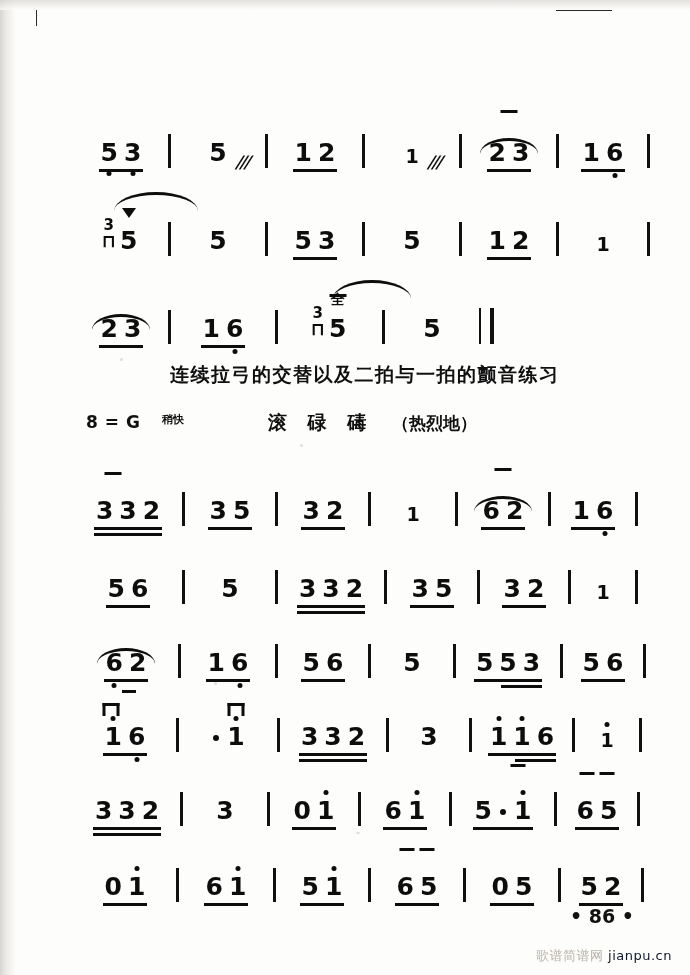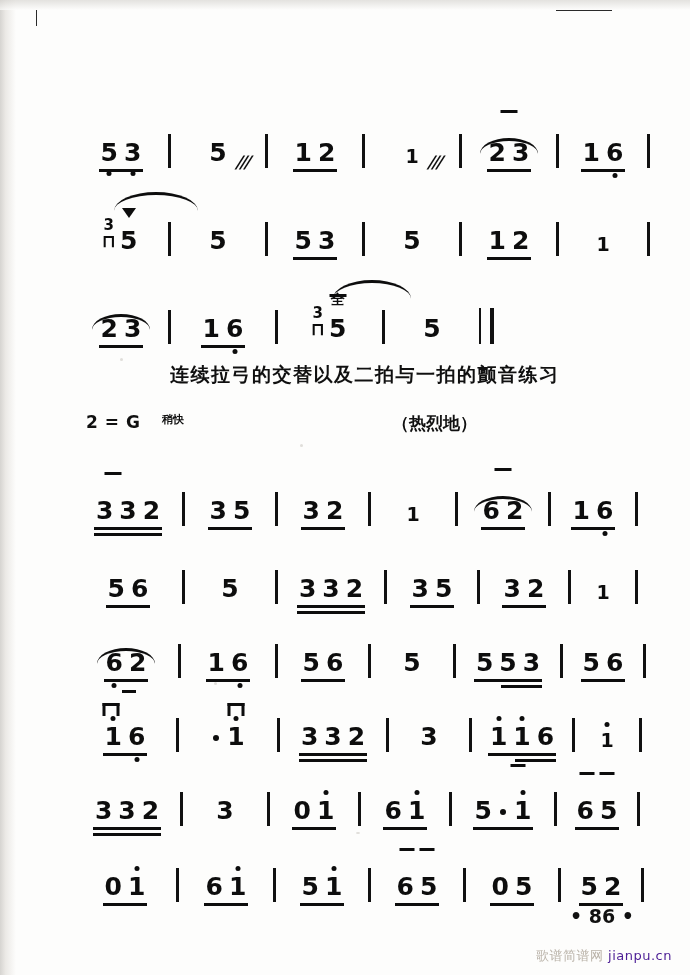"2 = G" div.heading { text: 2 -> 8 }
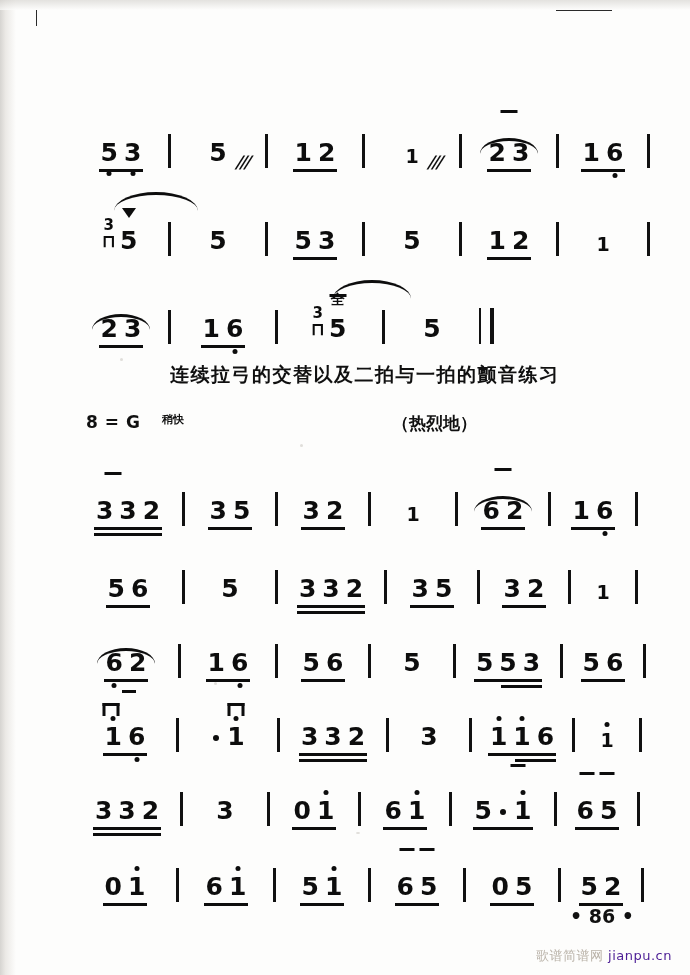"滚 碌 碡" div.heading { html: none -> <div>滚 碌 碡</div> }
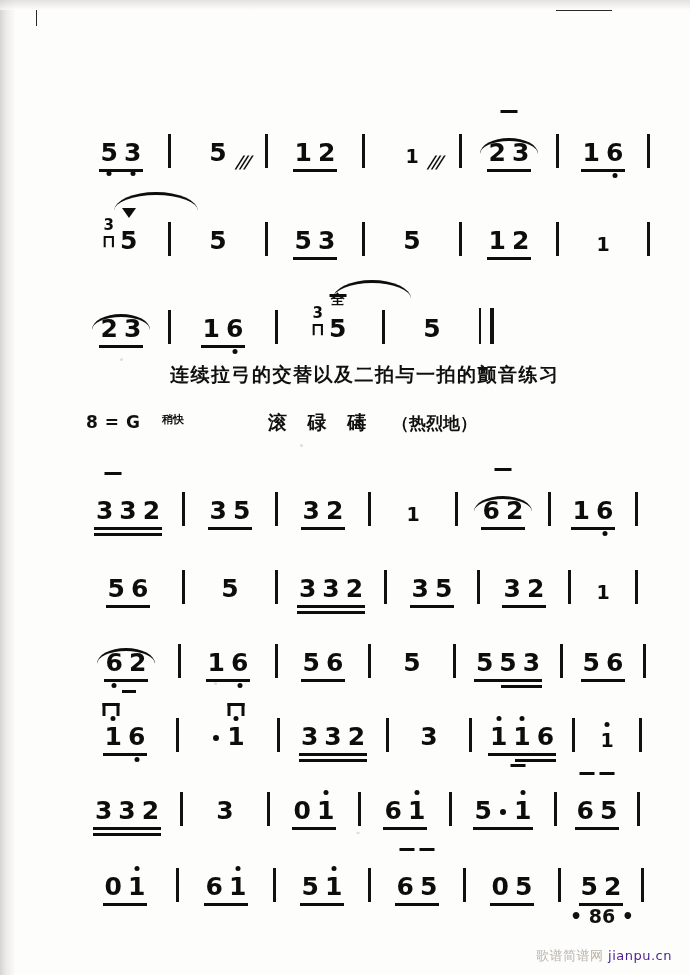"jianpu.cn" #watermark .wm-url { color: #4c1d95 -> #0f172a }
